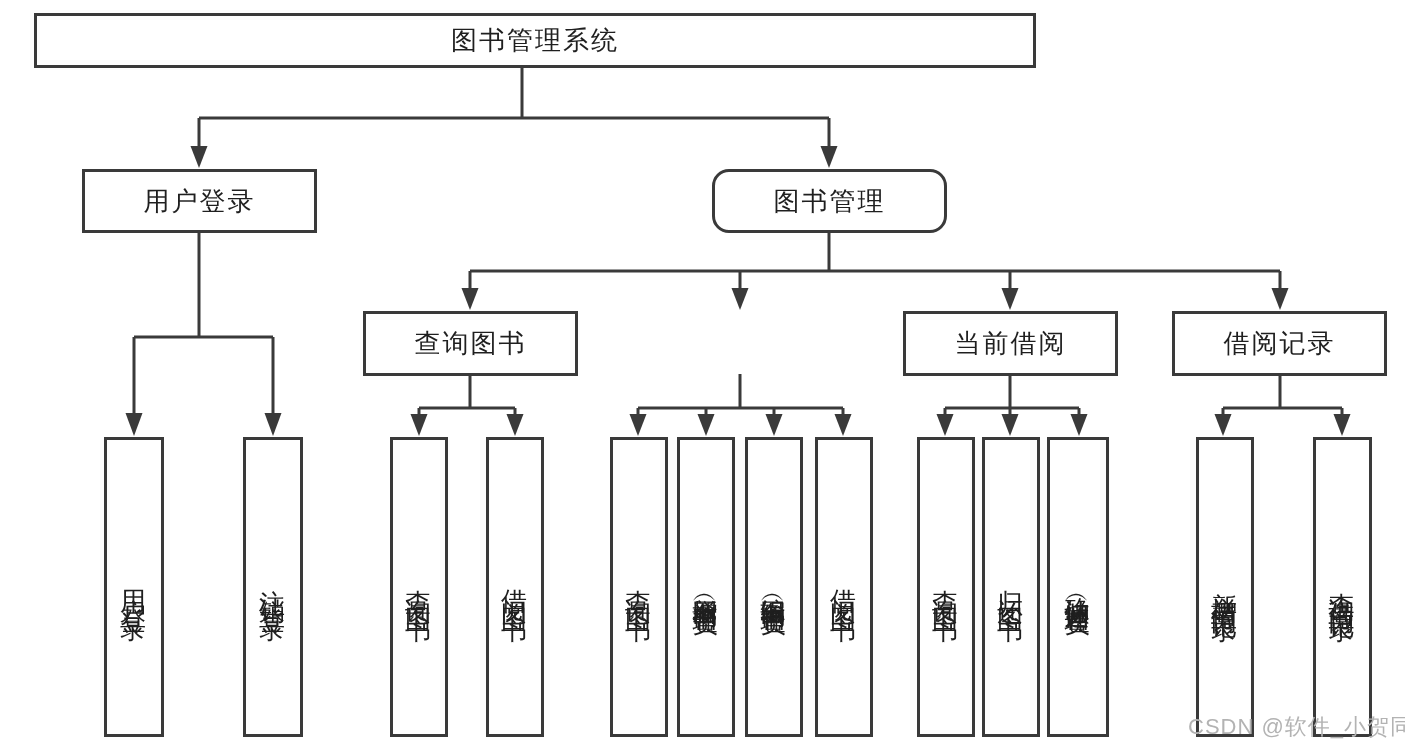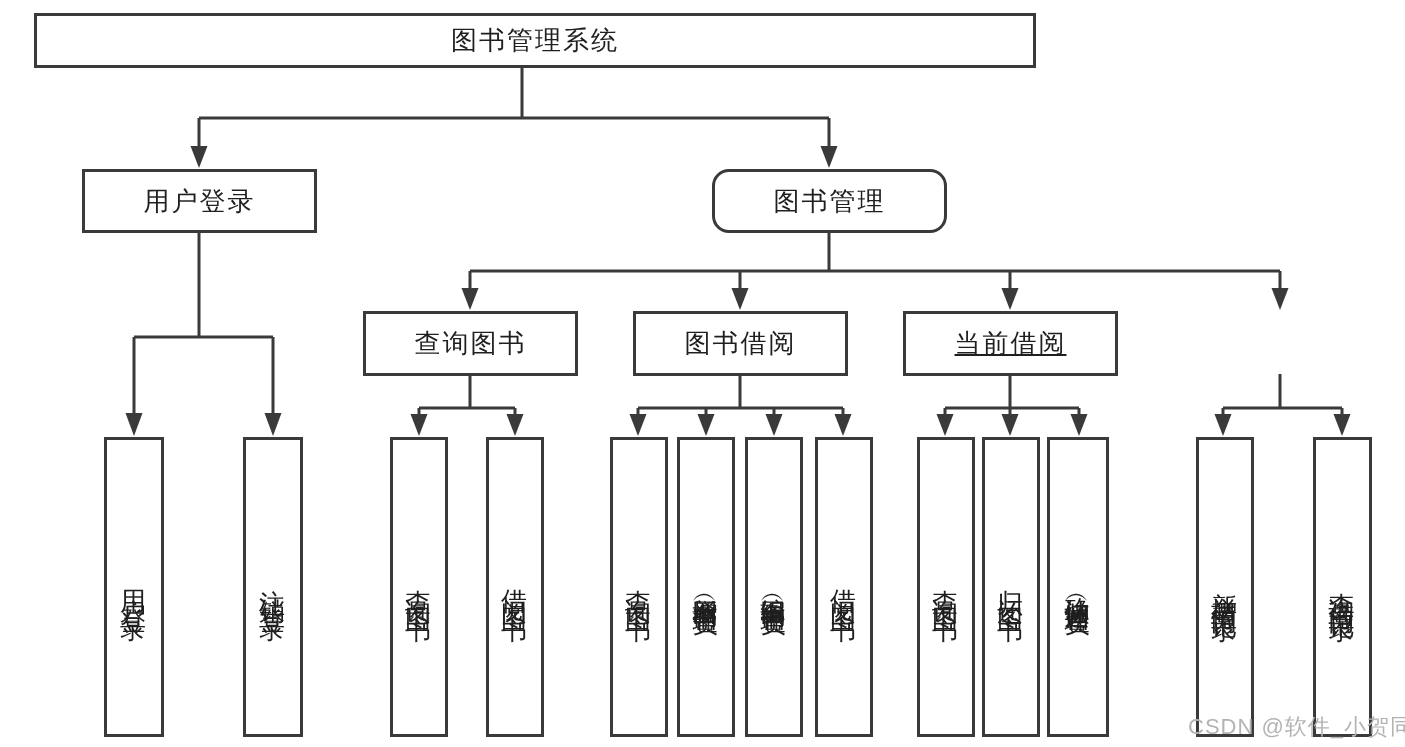"图书借阅" div.node { html: <div> <span>图书借阅</span> </div> -> none }
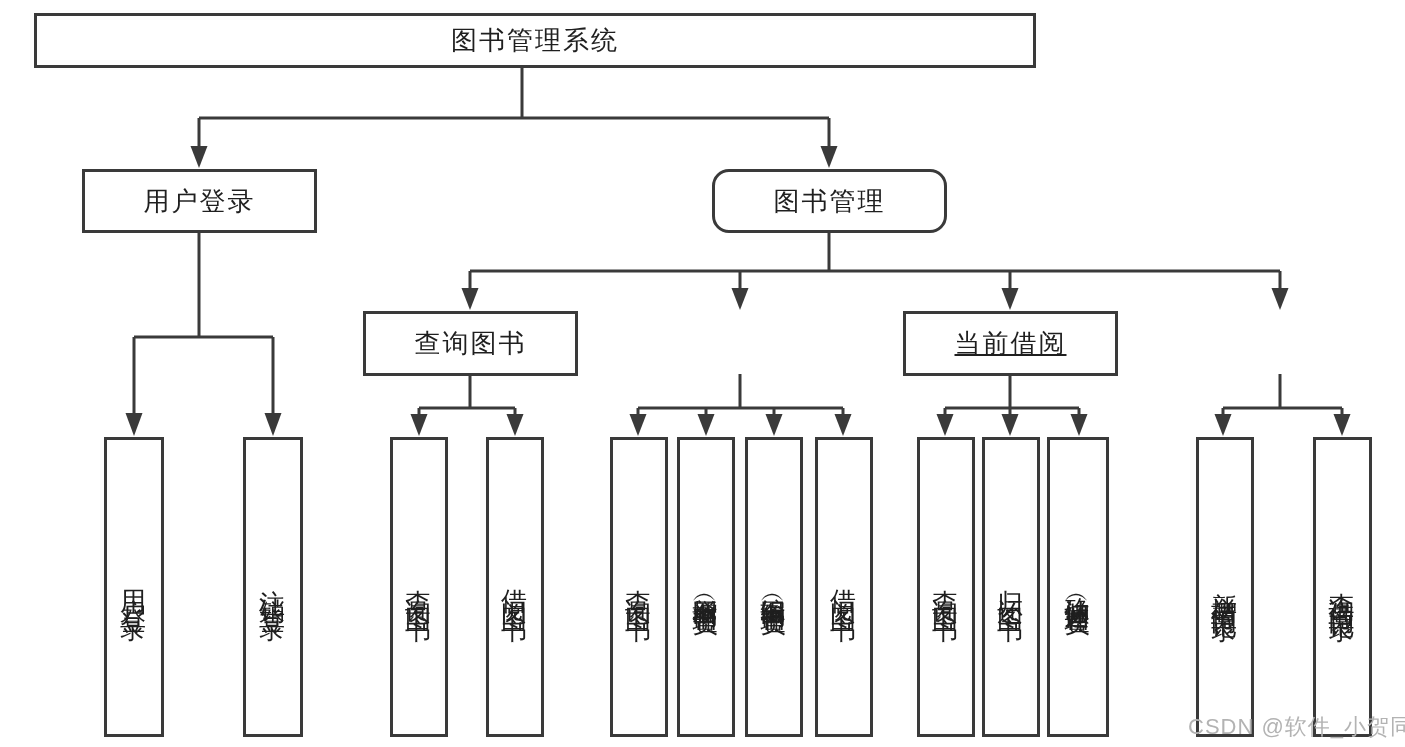"当前借阅" div.node { text-decoration: underline -> none }
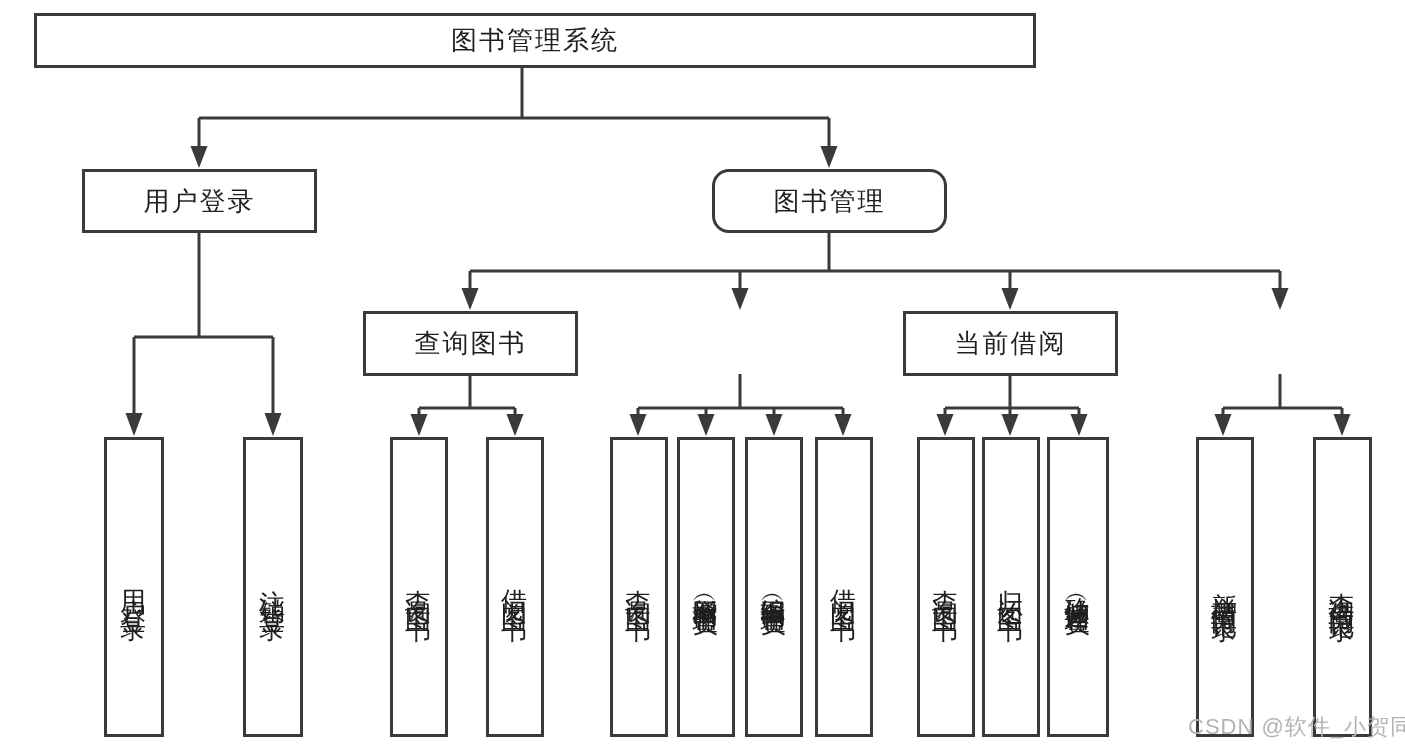"借阅记录" div.node { html: none -> <div> <span>借阅记录</span> </div> }
